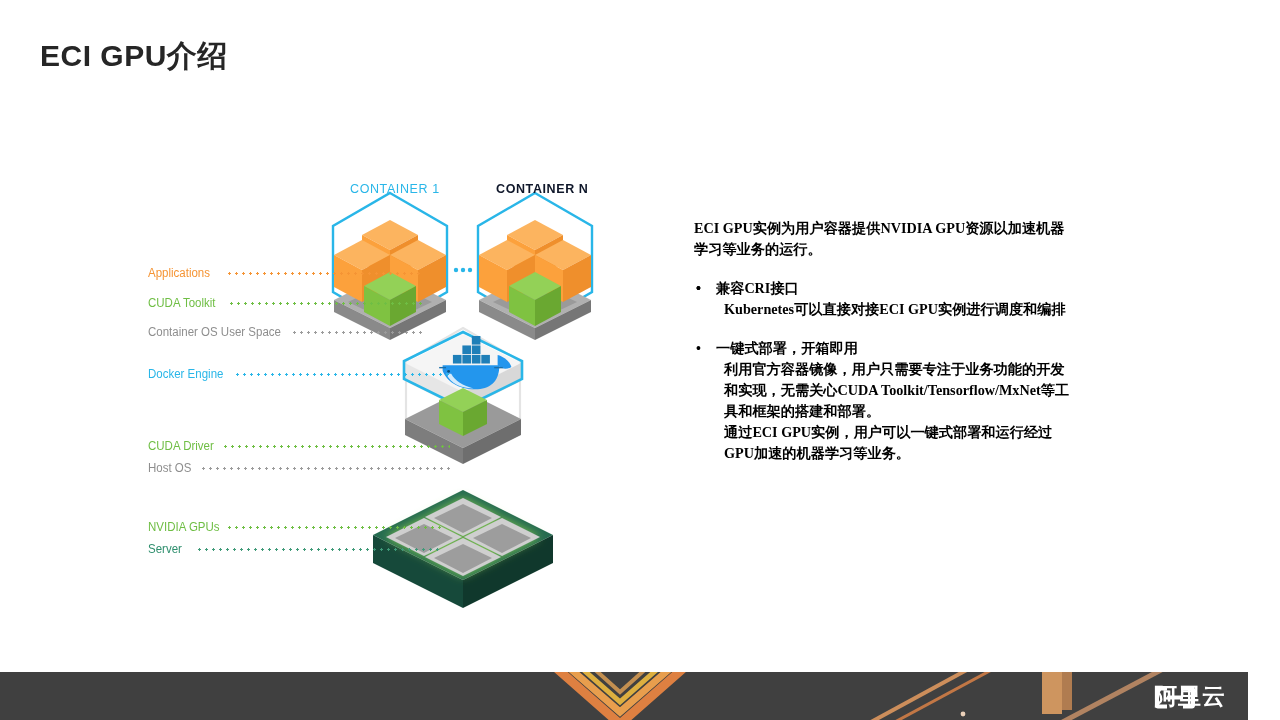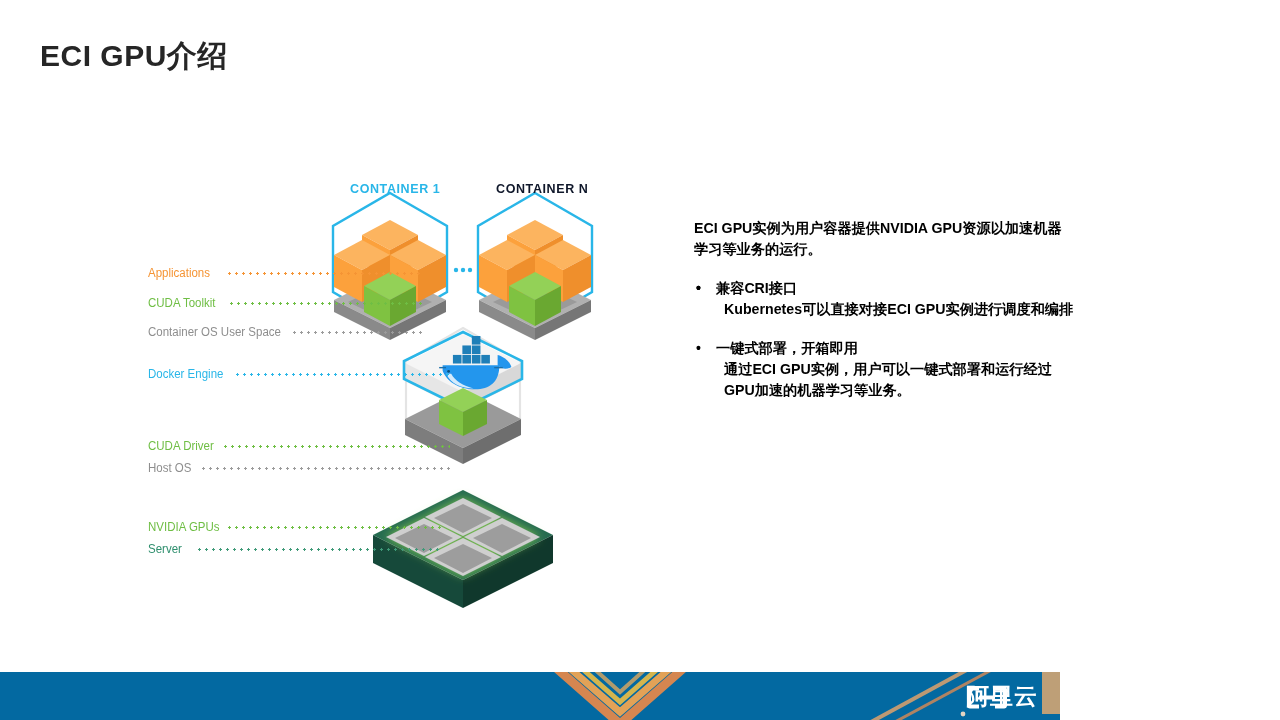"CONTAINER 1" div { font-weight: bold -> normal }
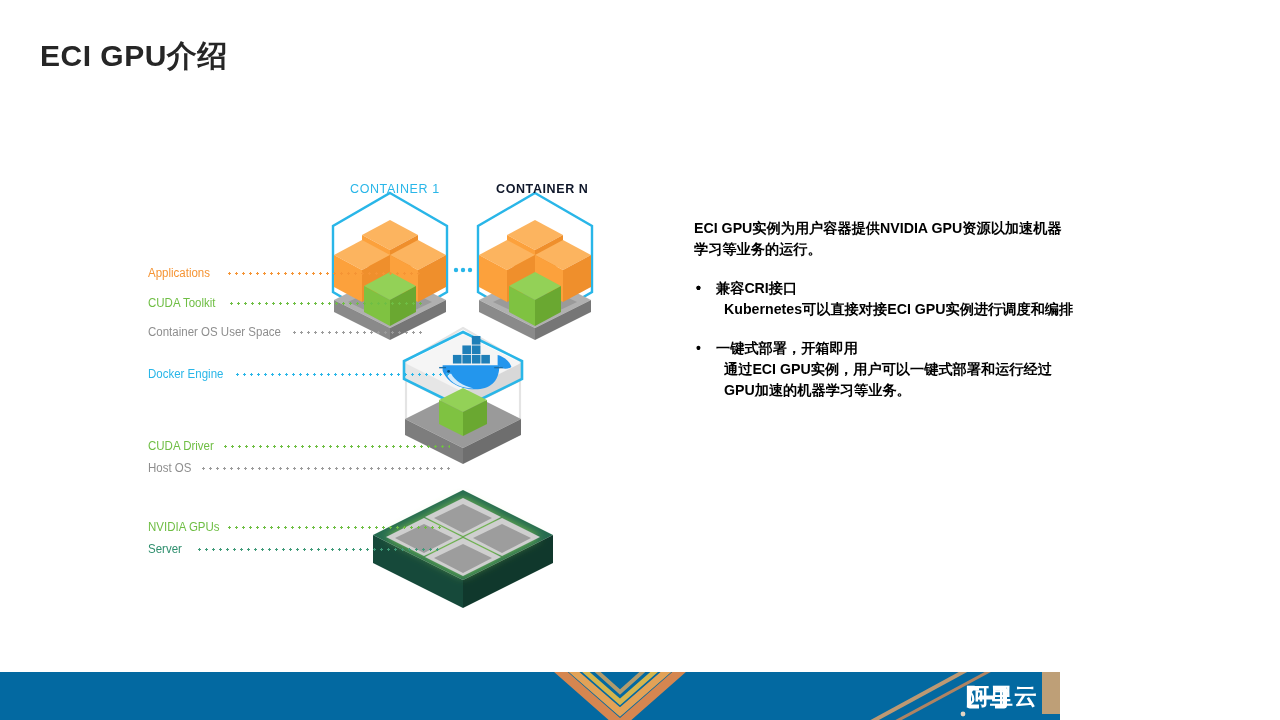"ECI GPU实例为用户容器提供NVIDIA" .text-panel { font-family: none -> Liberation Serif, serif }
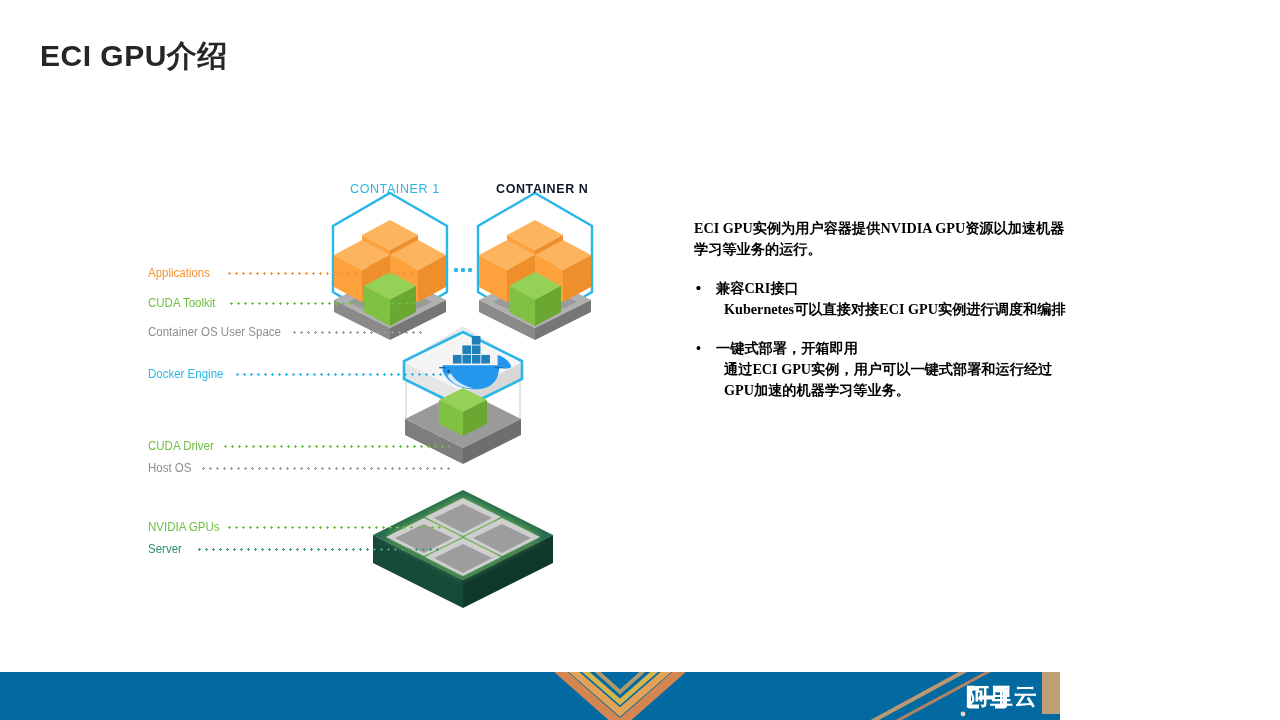"利用官方容器镜像，用户只需要专注于业务功能的开发和实现，无需关心CUDA" div.tp-sub { html: none -> <div>利用官方容器镜像，用户只需要专注于业务功能的开发和实现，无需关心CUDA Toolkit/Tensorflow/MxNet等工具和框架的搭建和部署。</div> }
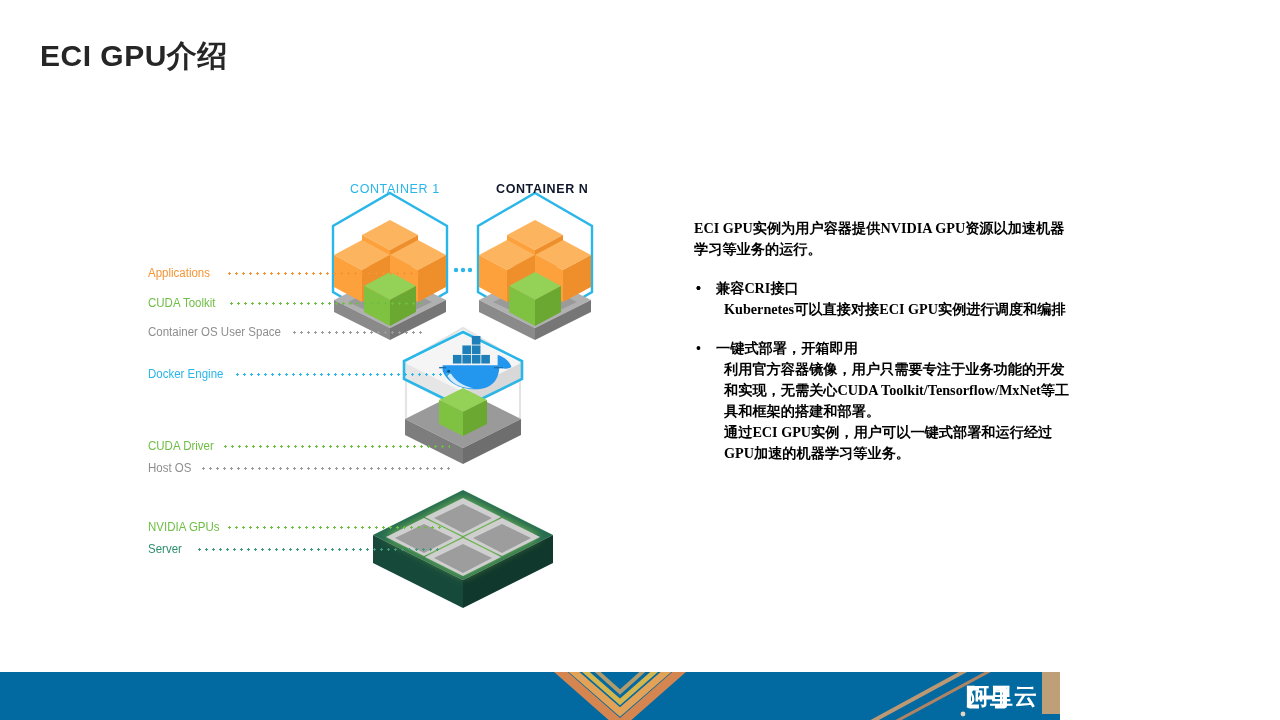"阿里云" .bottom-bar { background: #0369a1 -> #404040; width: 1060px -> 1248px }
